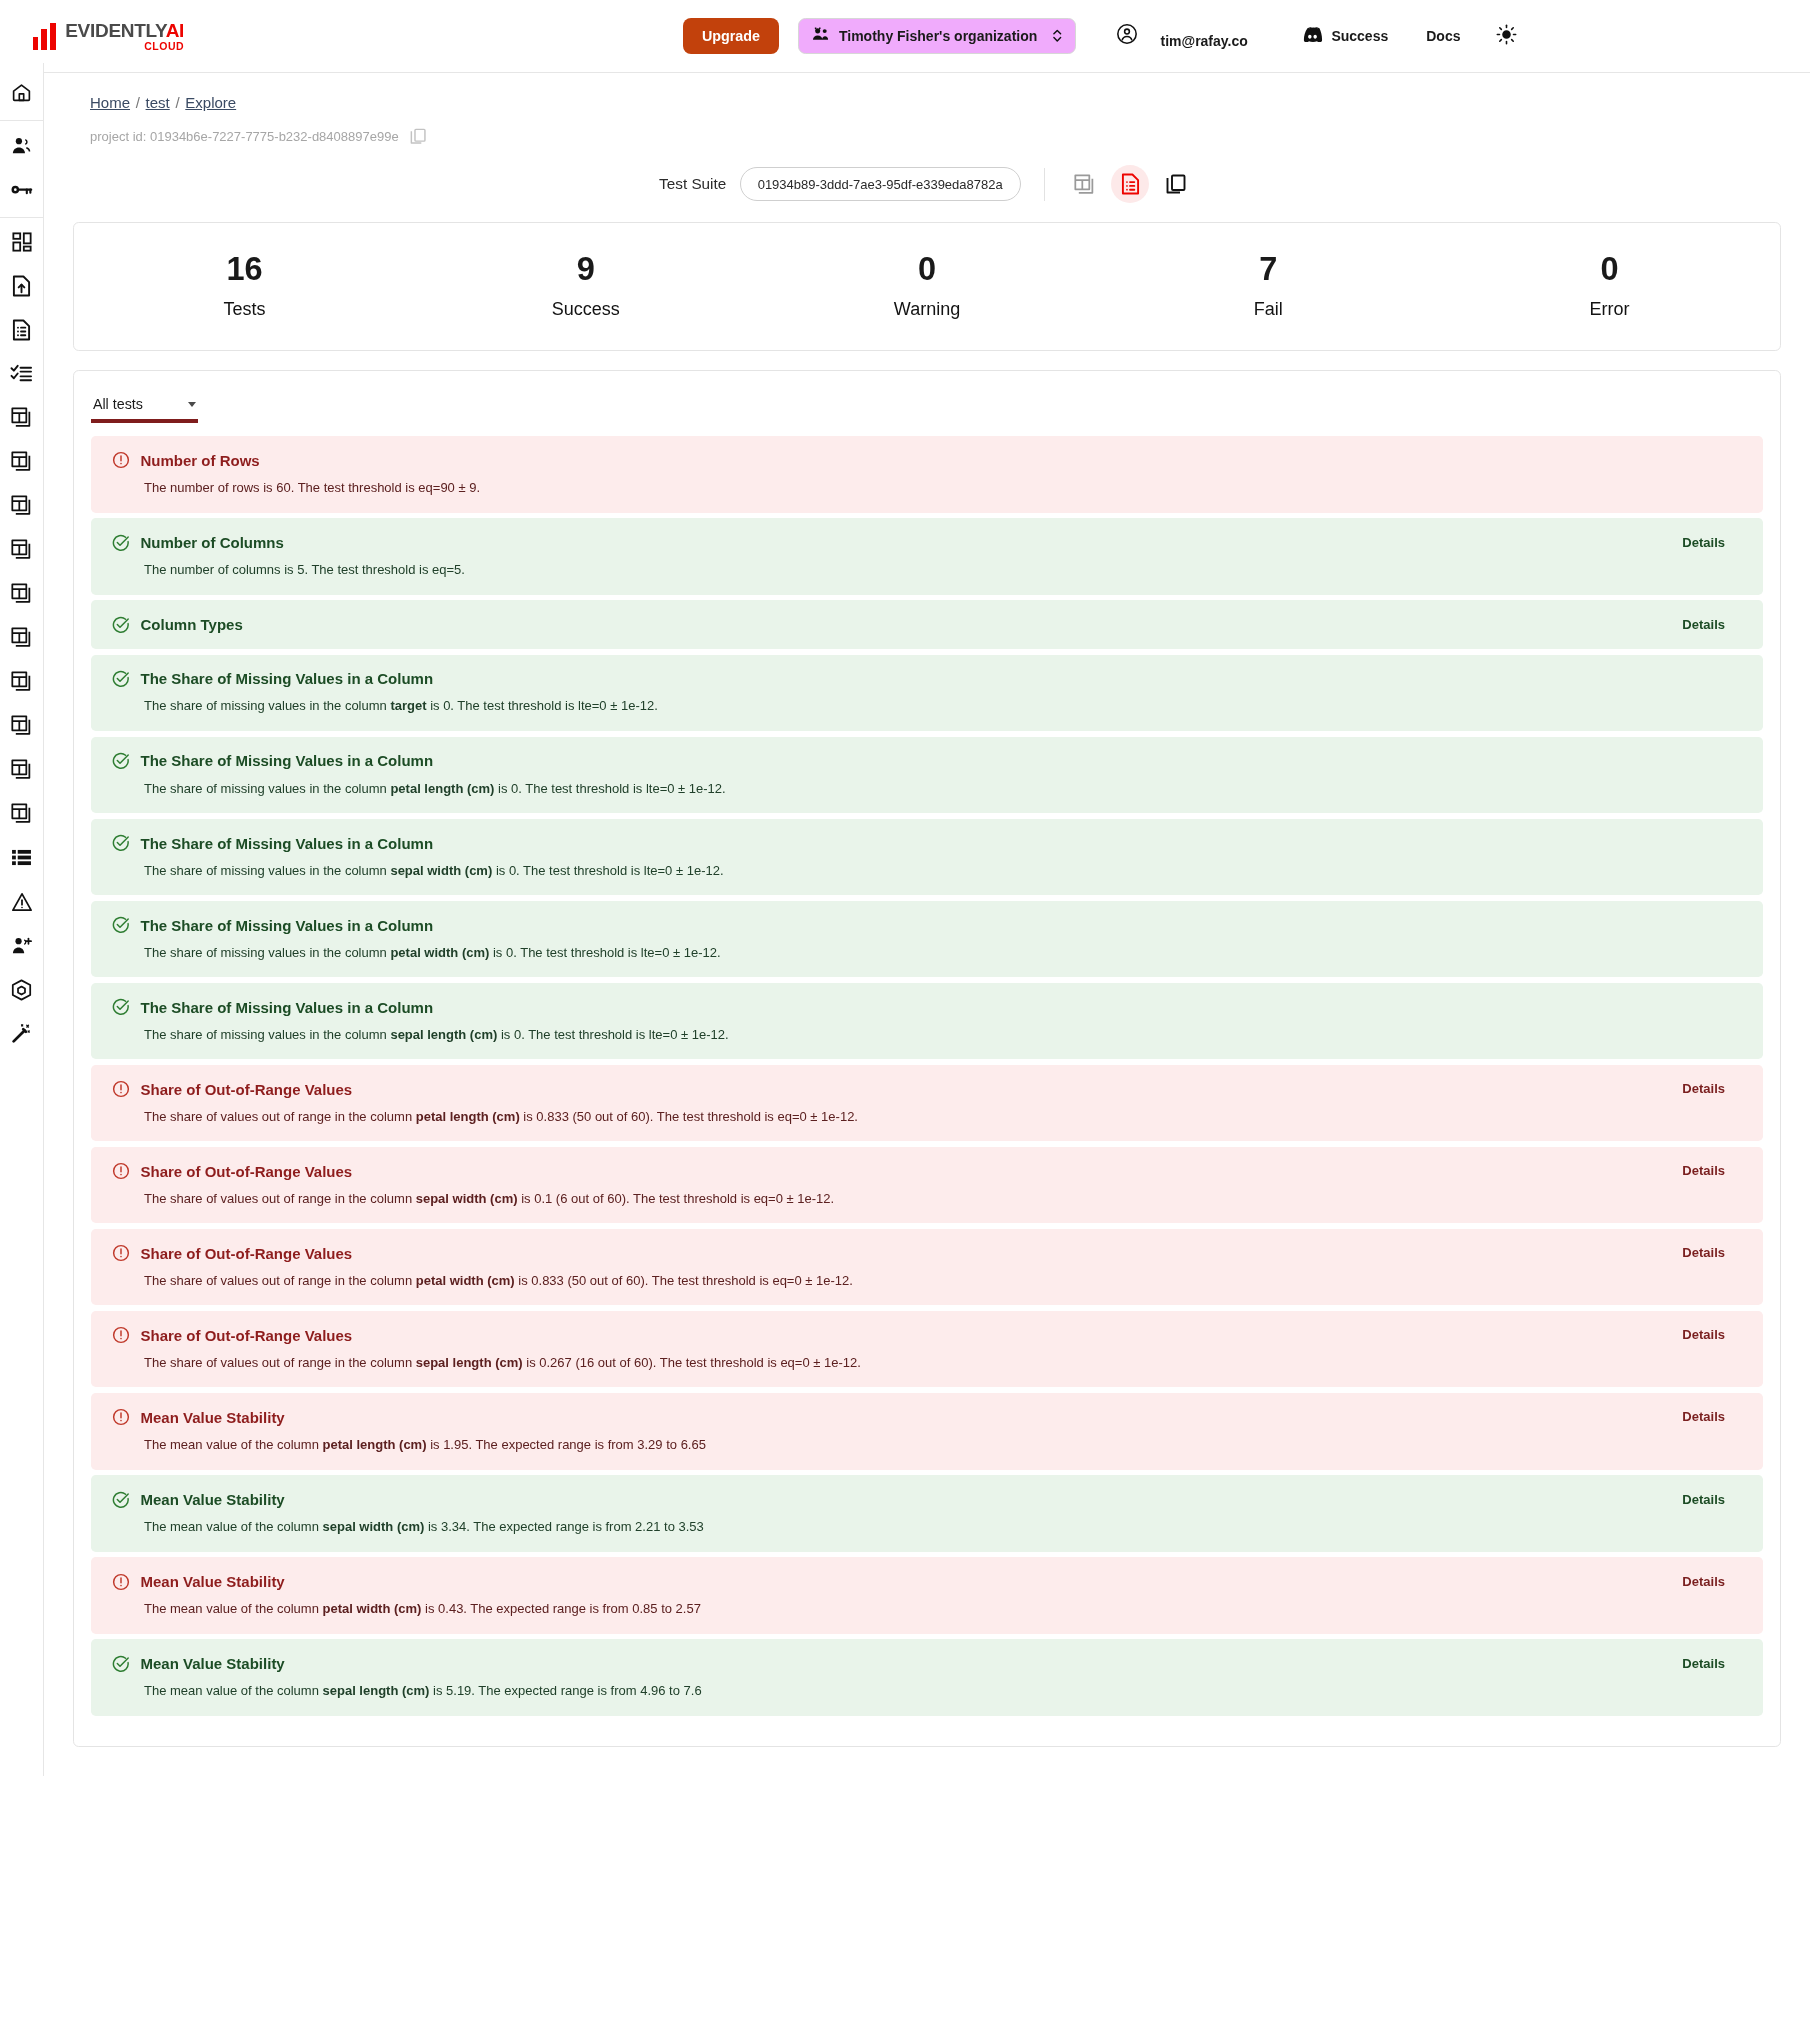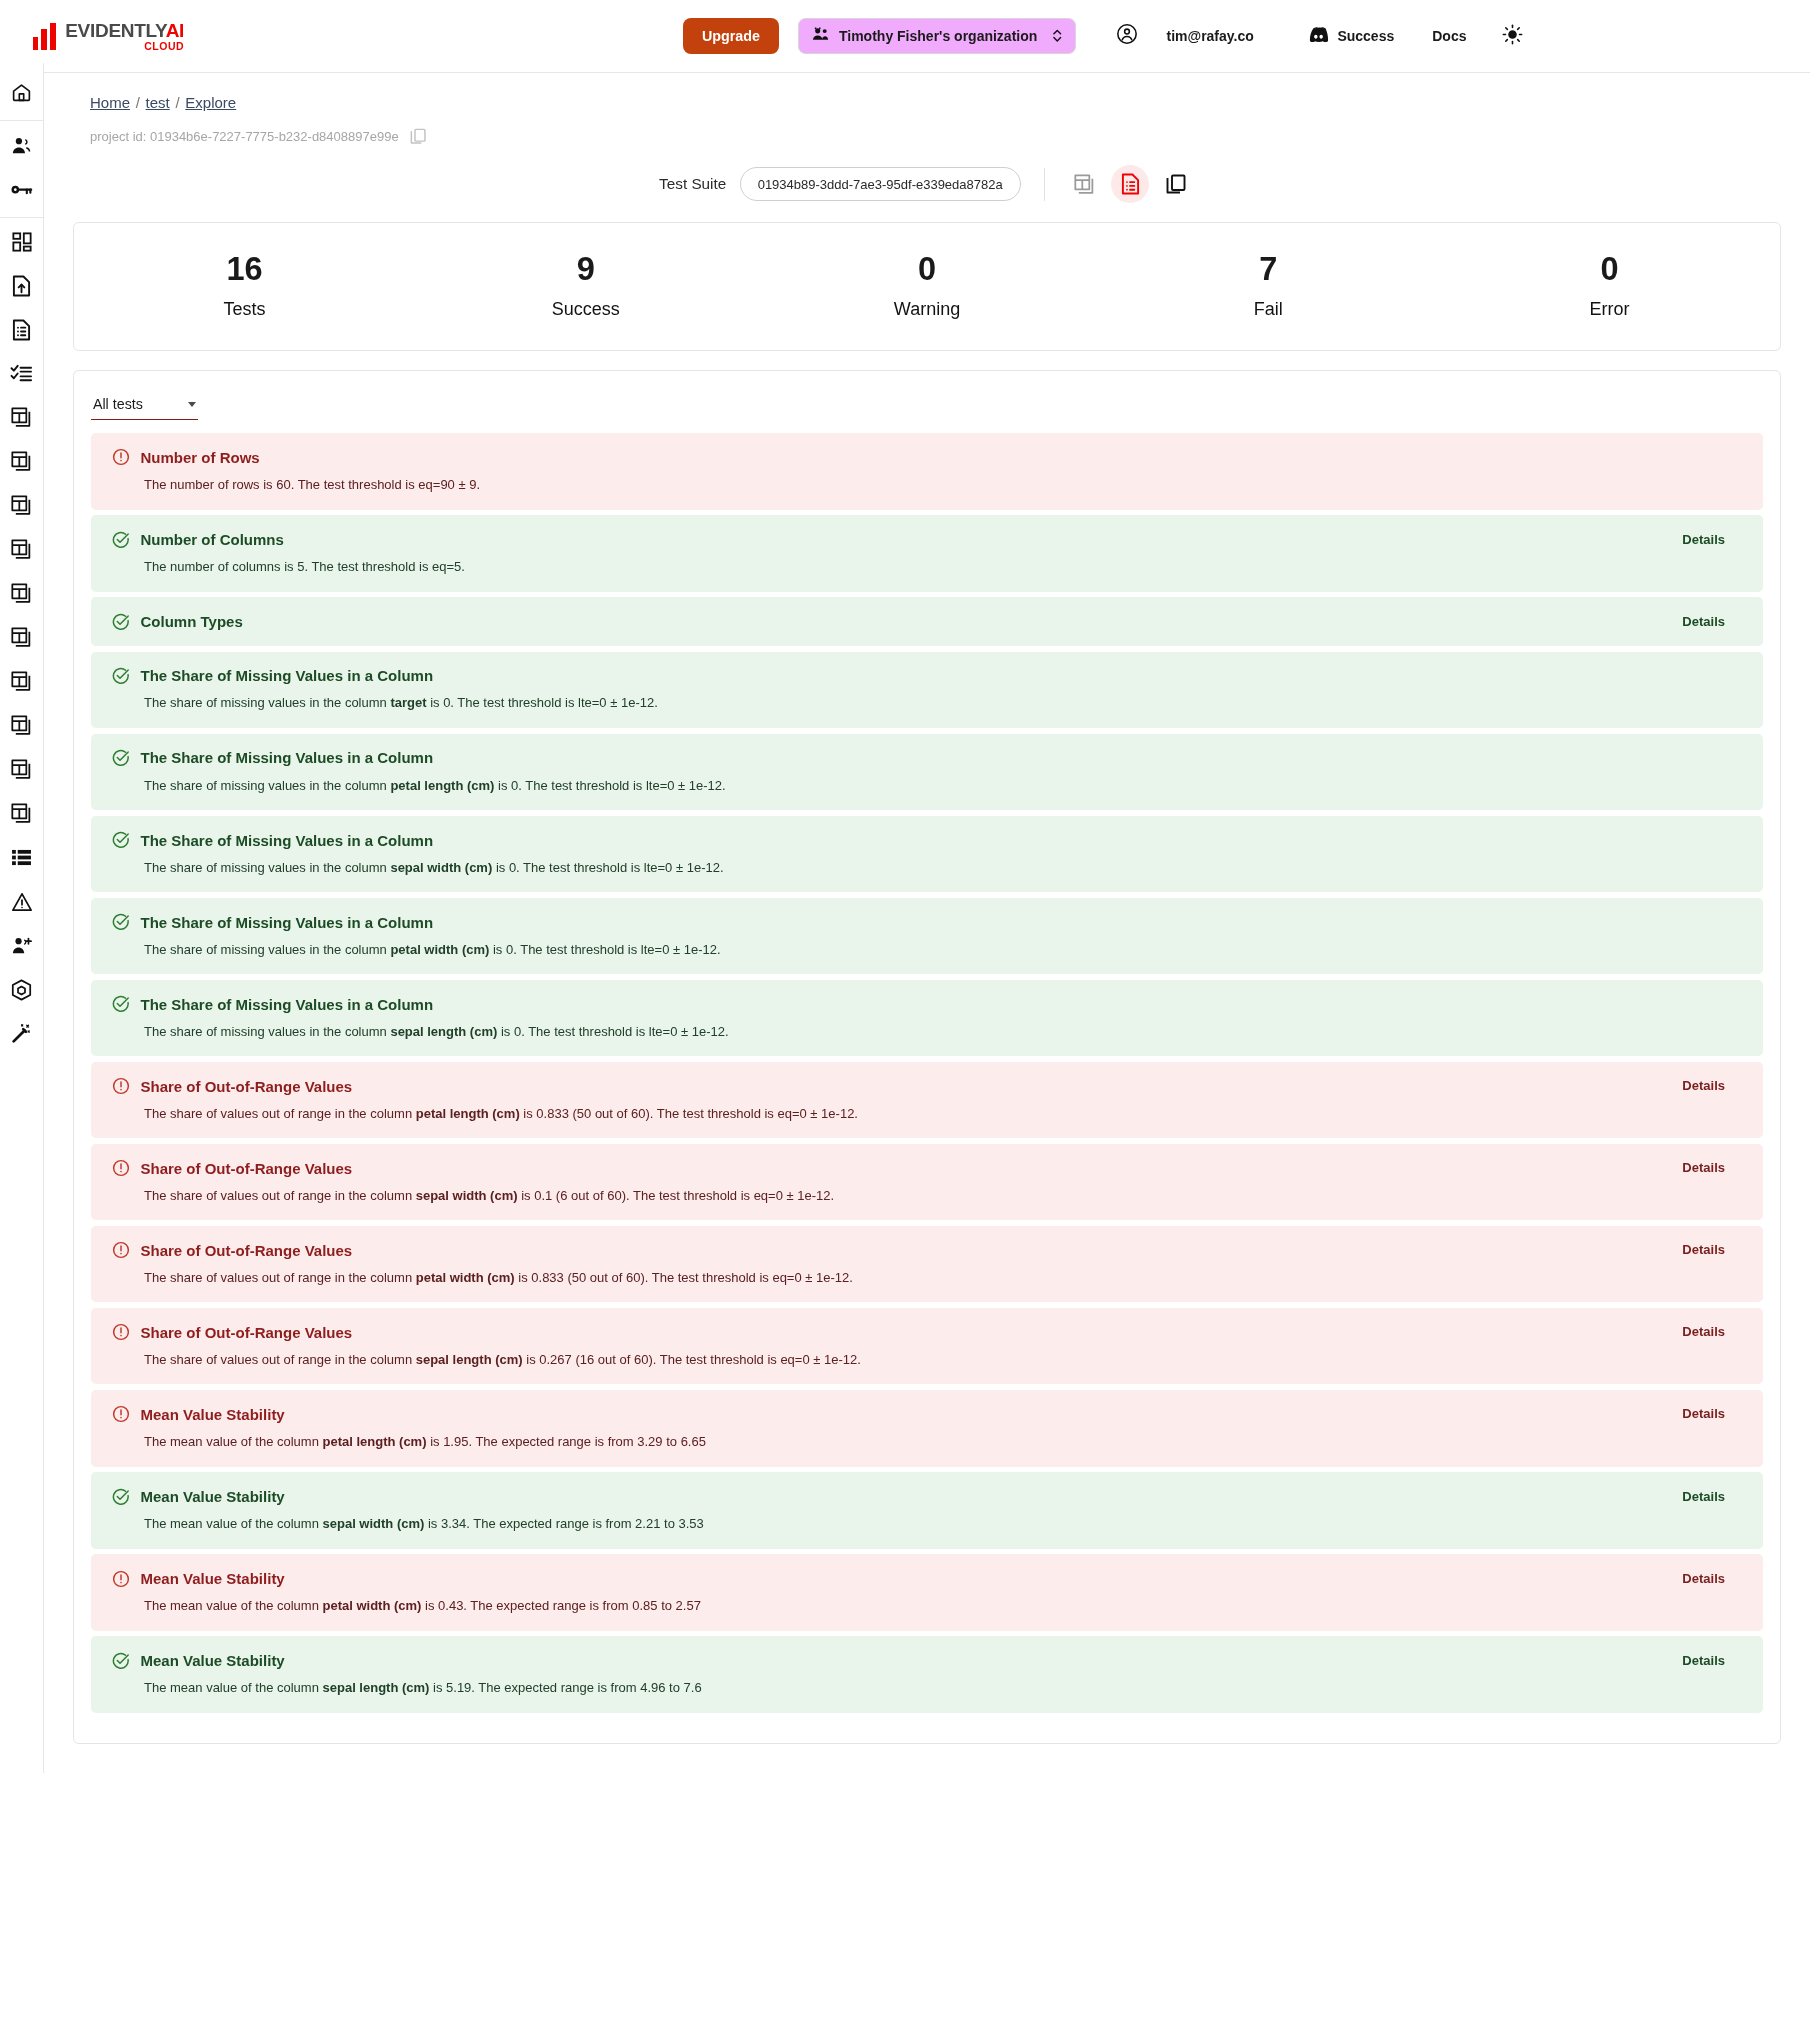"tim@rafay.co" .user-block { align-items: center -> flex-end; gap: 28px -> 22px }
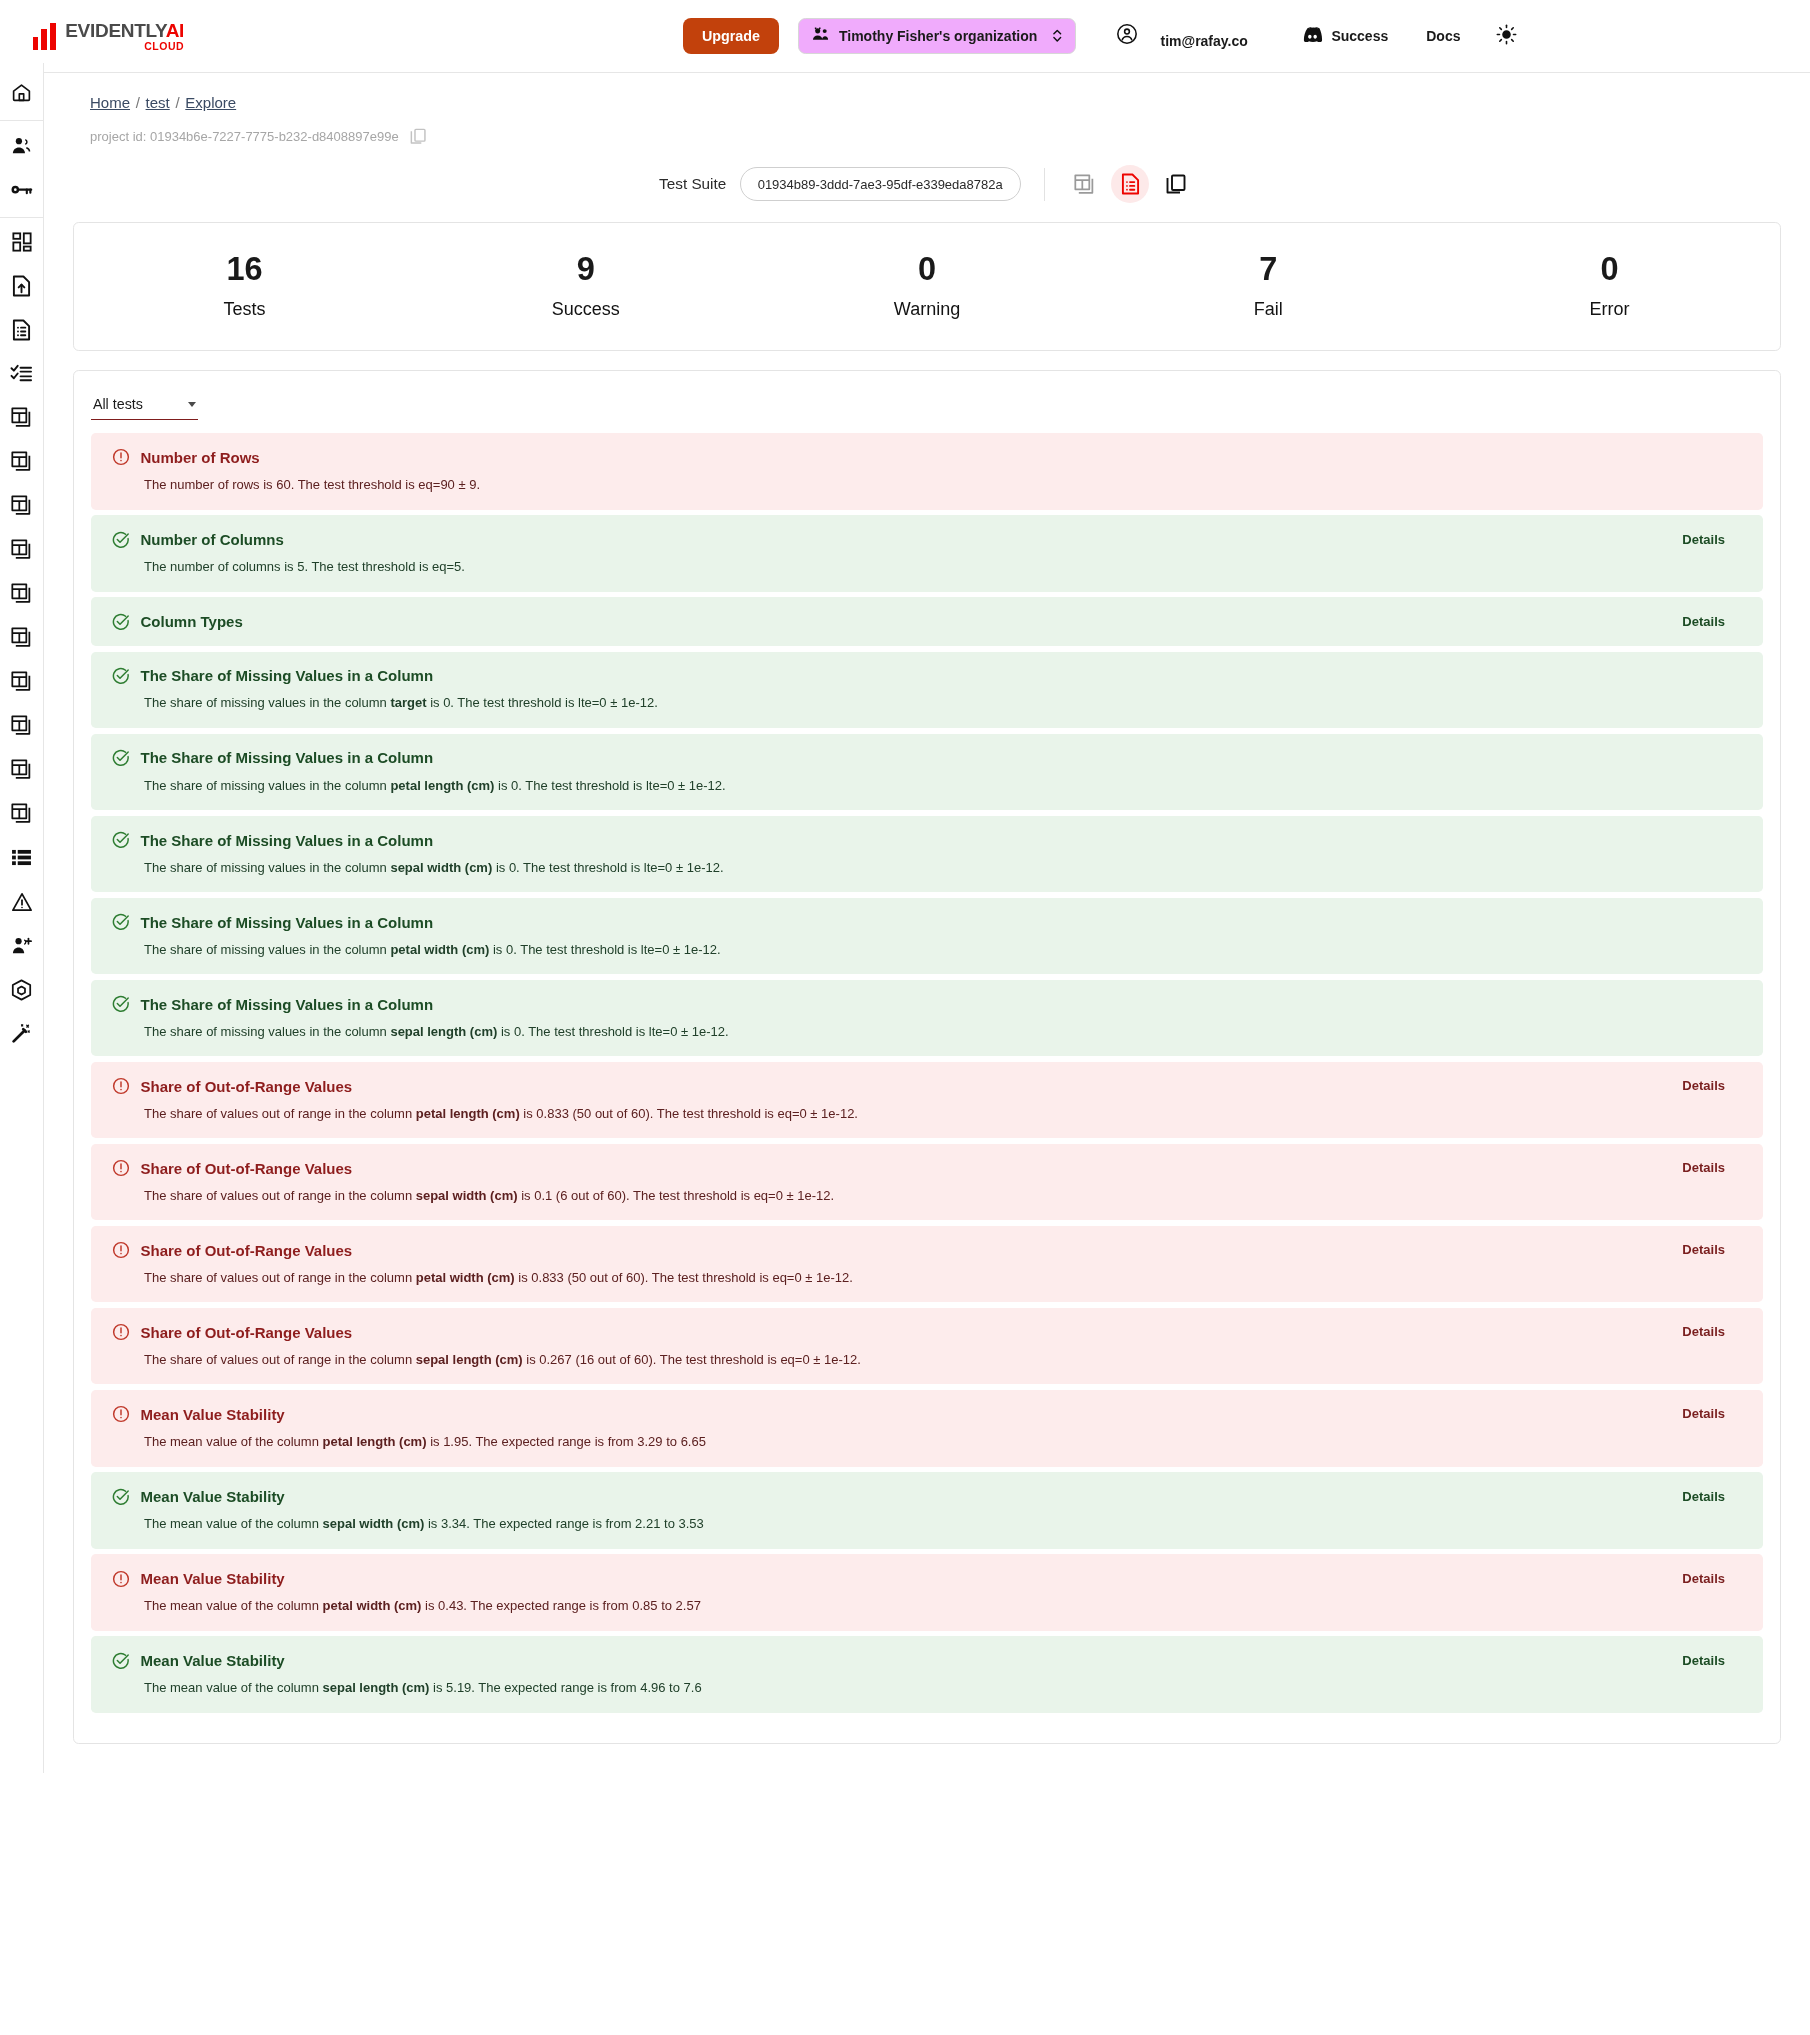"All tests" .filter-select { border-bottom: 1px solid #7f1d1d -> 4px solid #7f1d1d }
